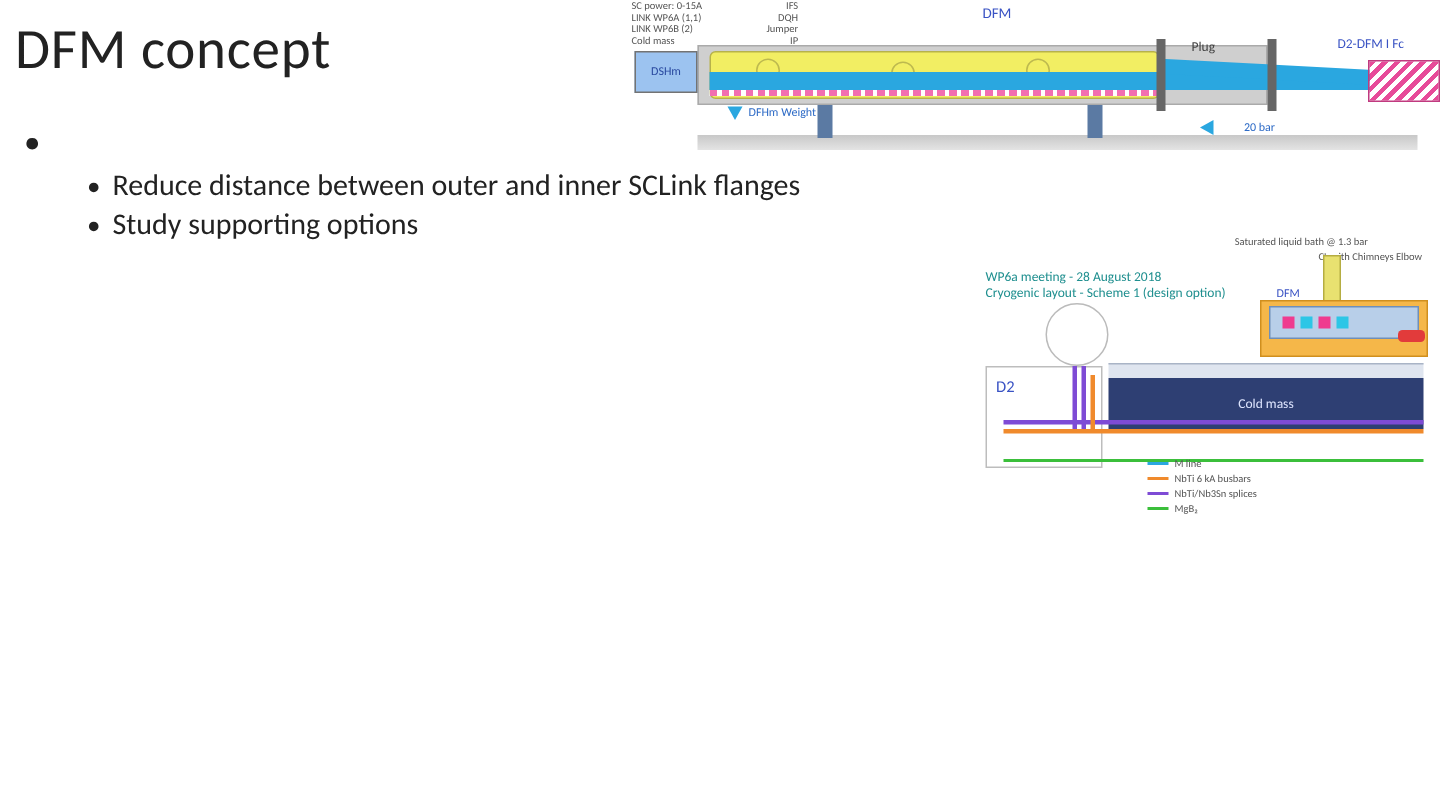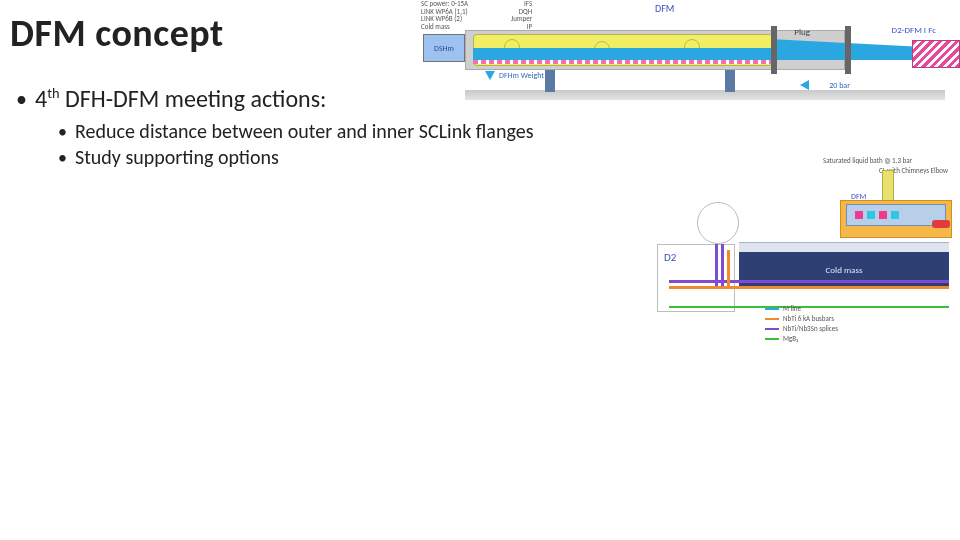"DFM concept" .title { font-weight: 700 -> 400 }
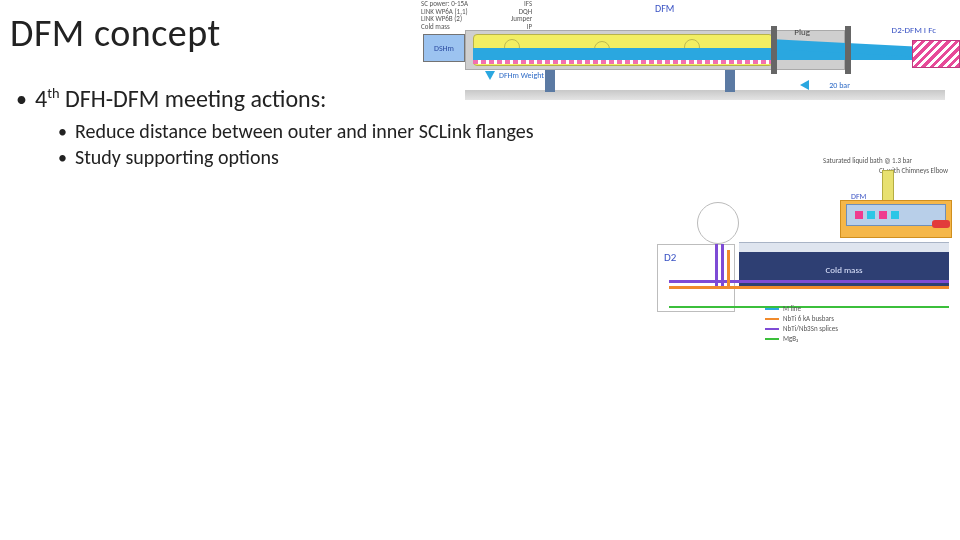"4th DFH-DFM meeting actions:" span.text { html: <span> <span>4</span><sup>th</sup><span> DFH-DFM meeting actions:</span> </span> -> none }
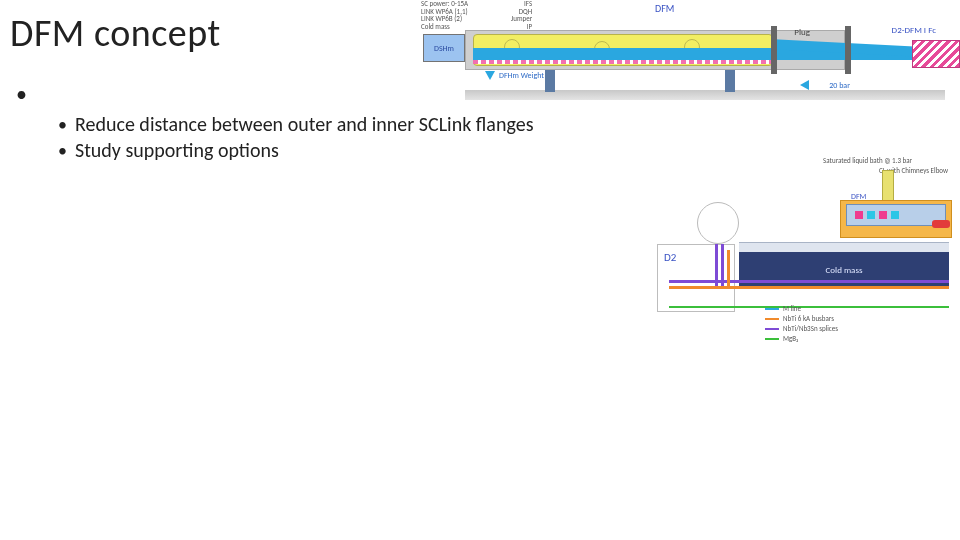"WP6a meeting - 28 August" div.caption { html: none -> <div> <div>WP6a meeting - 28 August 2018</div> <div>Cryogenic layout - Scheme 1 (design option)</div> </div> }
